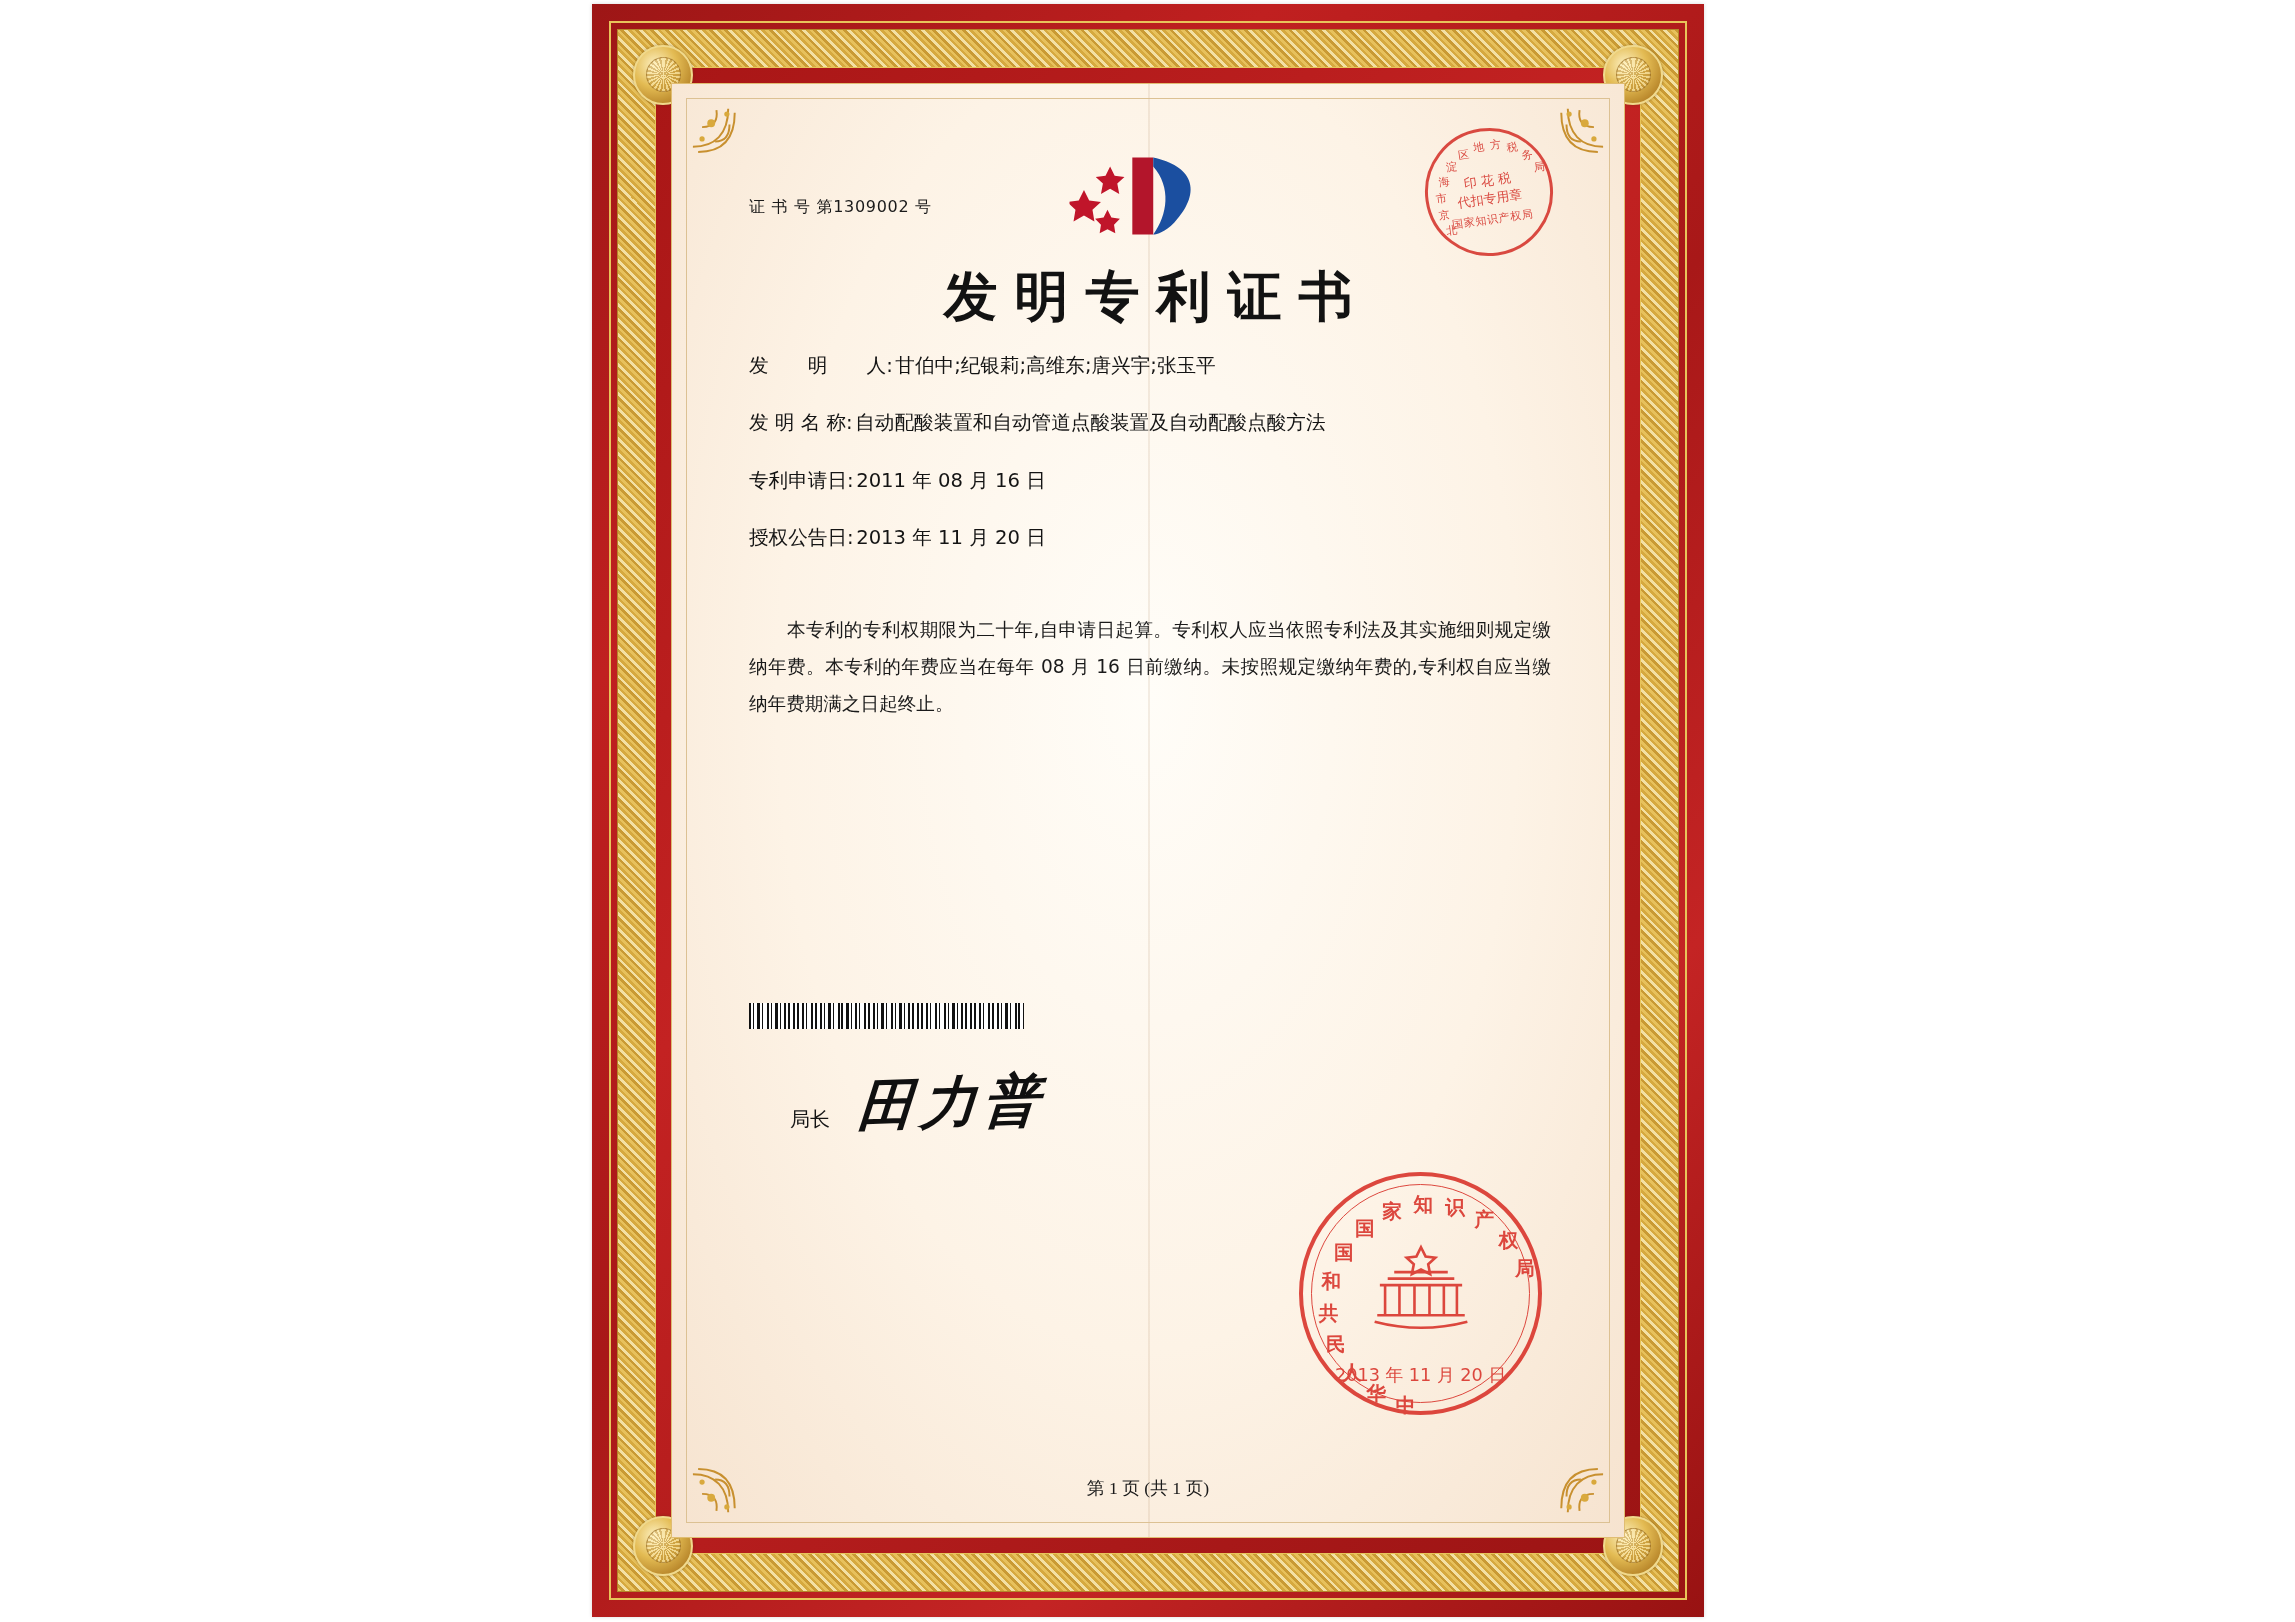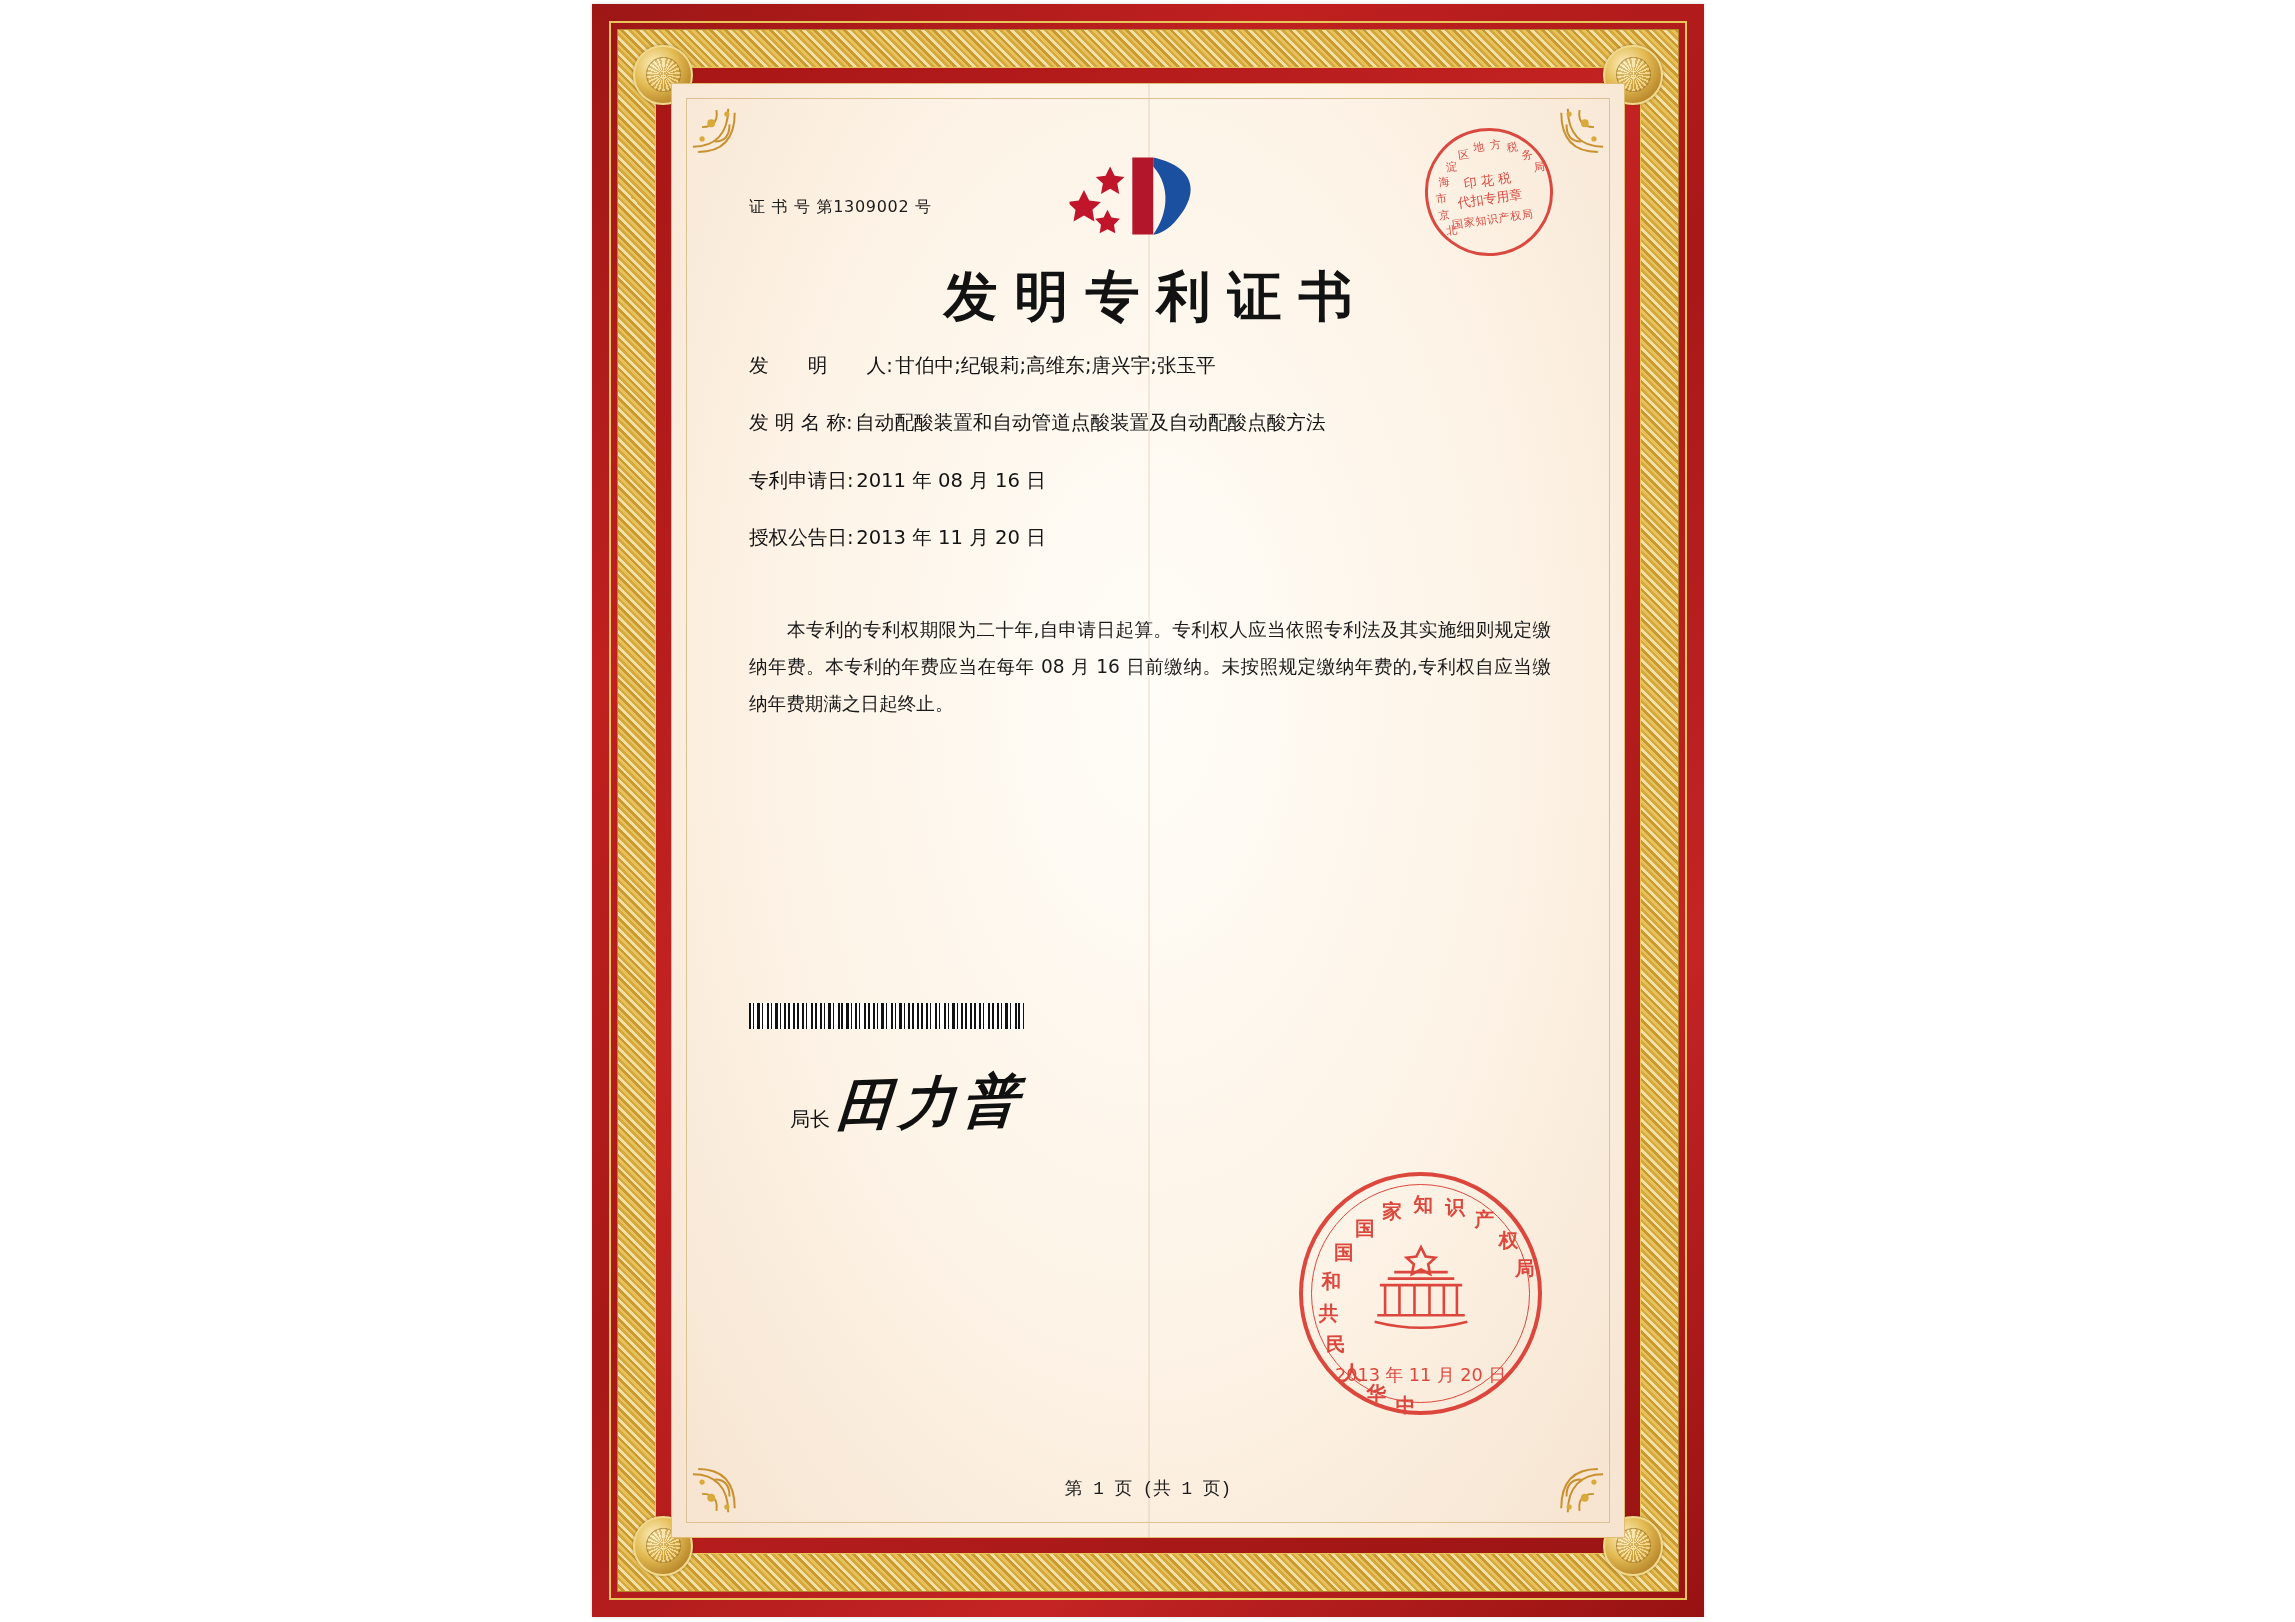"局长" .sig-area { gap: 7px -> 28px }
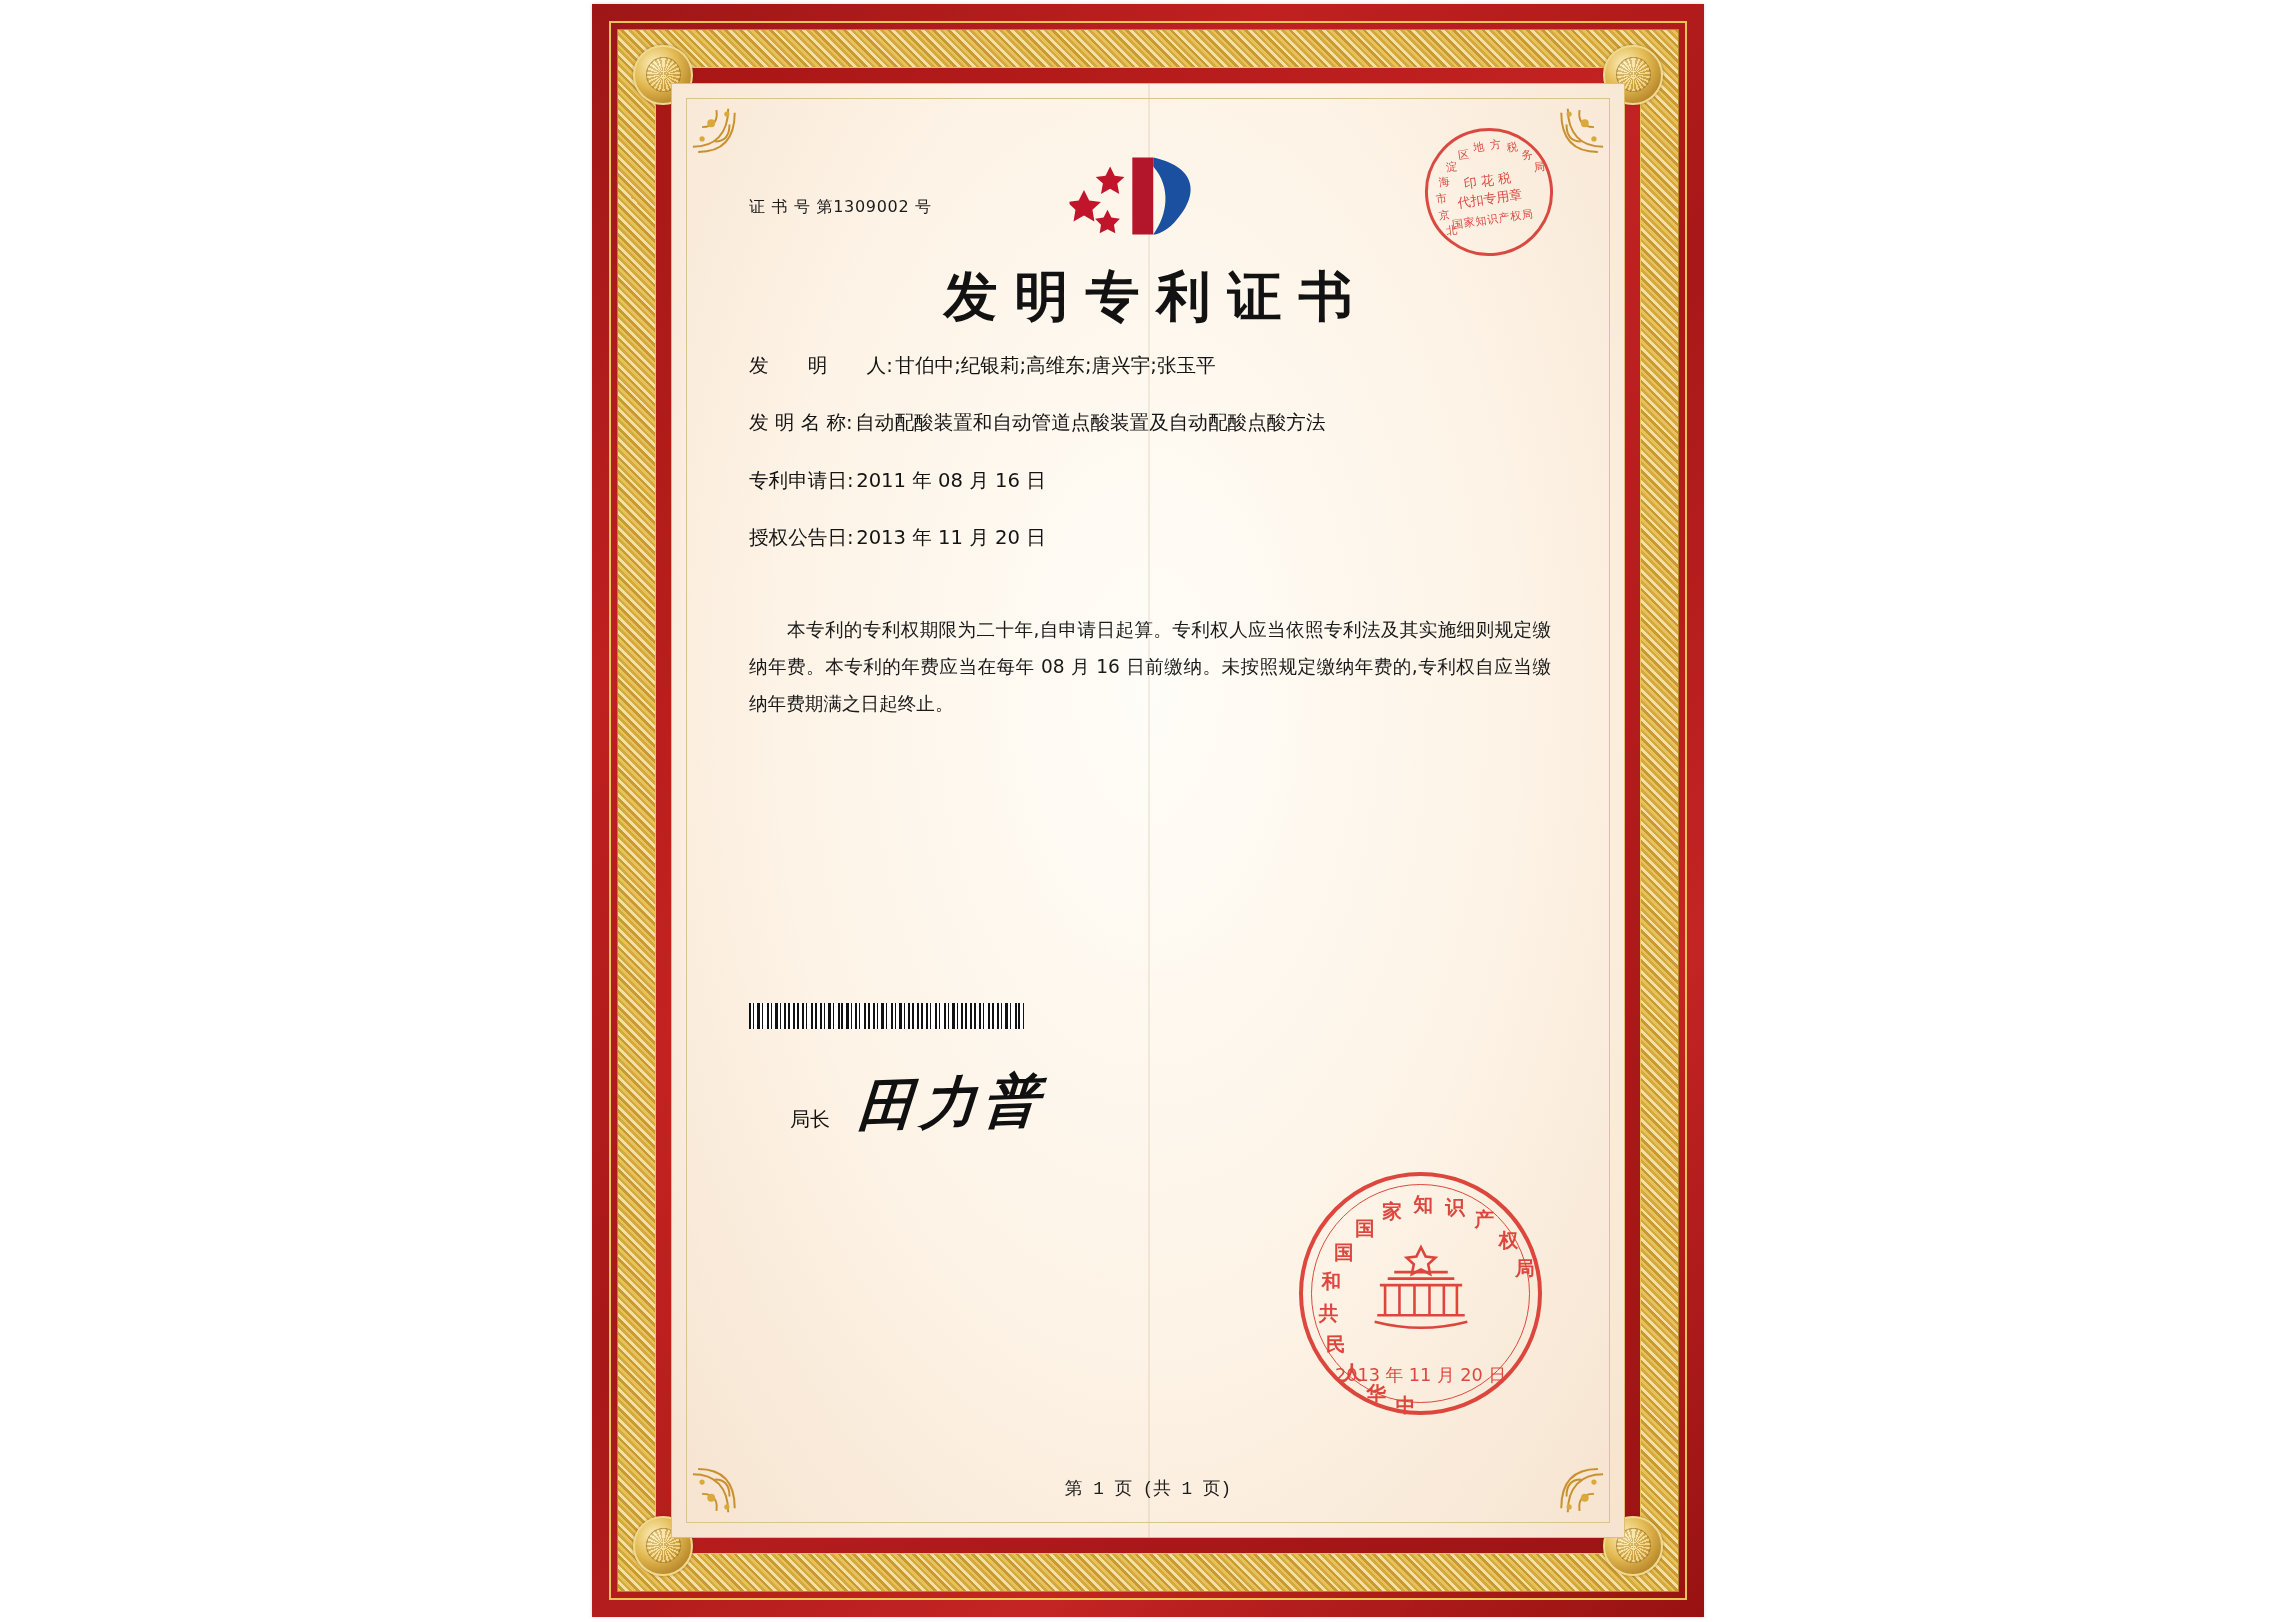"第 1 页 (共 1" .page-no { font-family: Liberation Mono, monospace -> Liberation Serif, serif }
